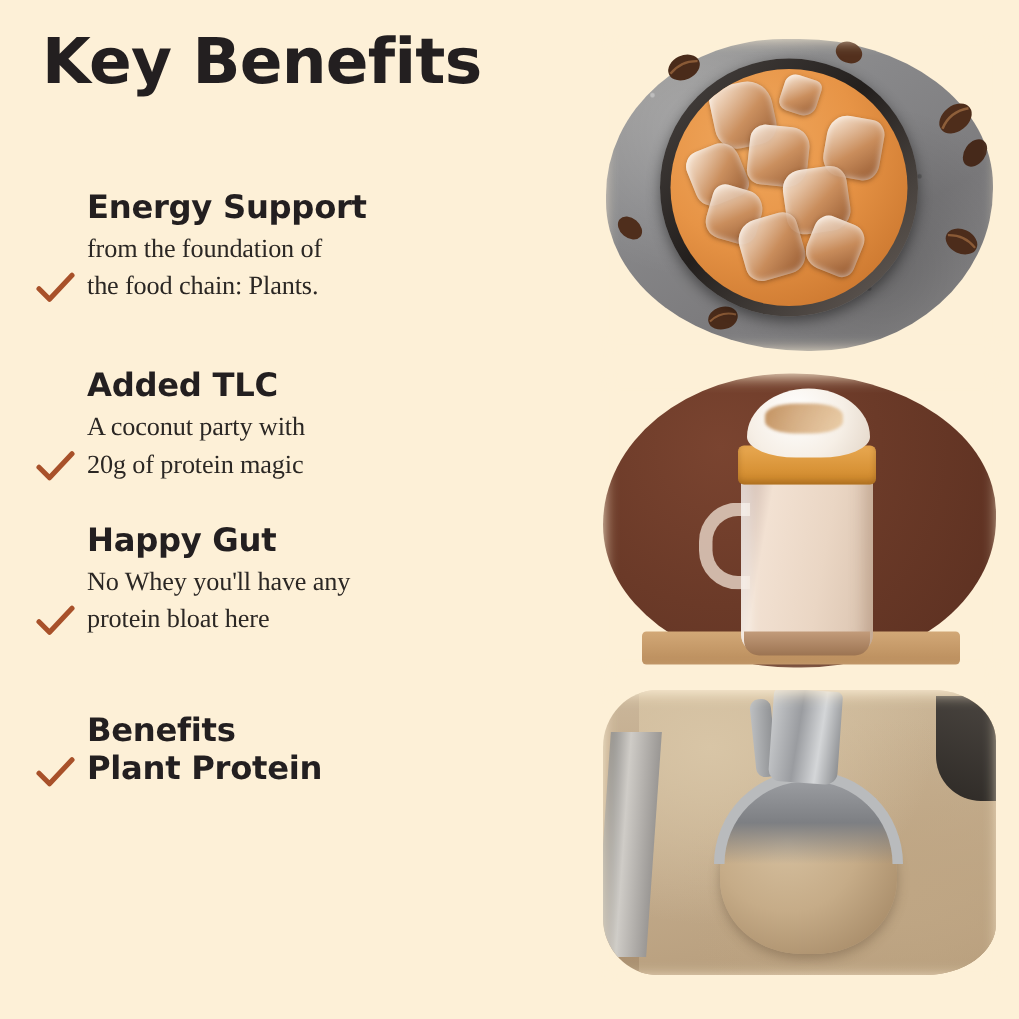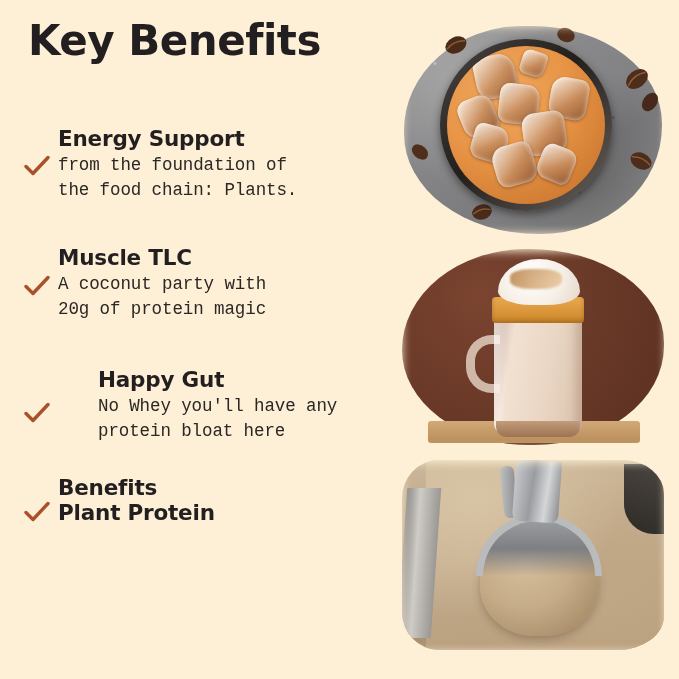"Energy Support" .benefit { align-items: center -> flex-end }
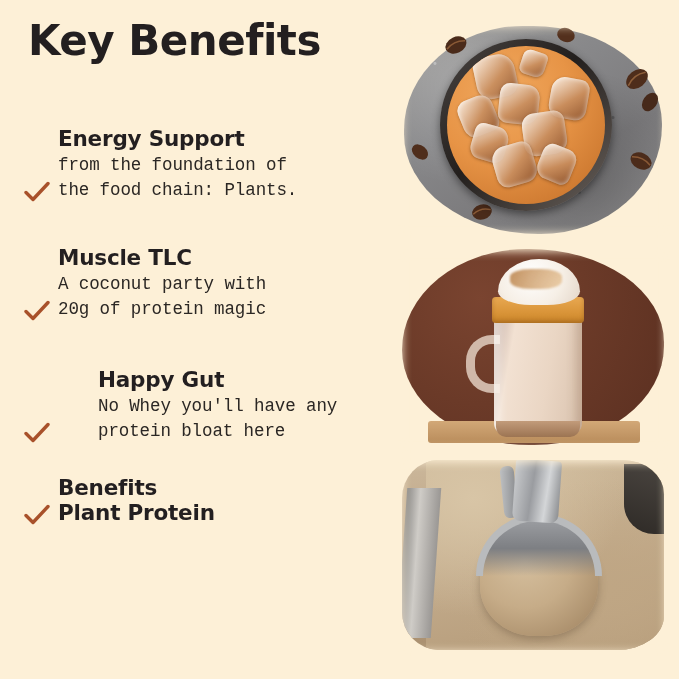"from the foundation of" .benefit-desc { font-family: Liberation Mono, monospace -> Liberation Serif, serif }
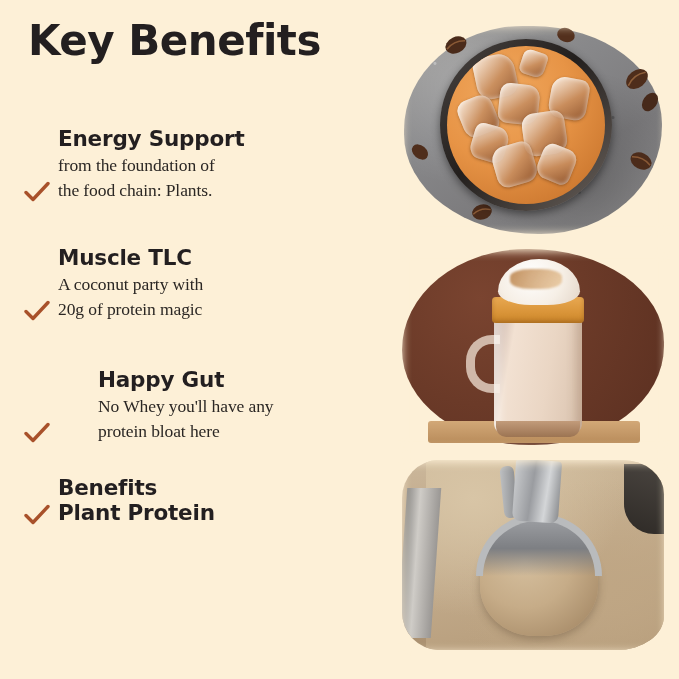"Muscle TLC" div.benefit-title { text: Muscle -> Added }
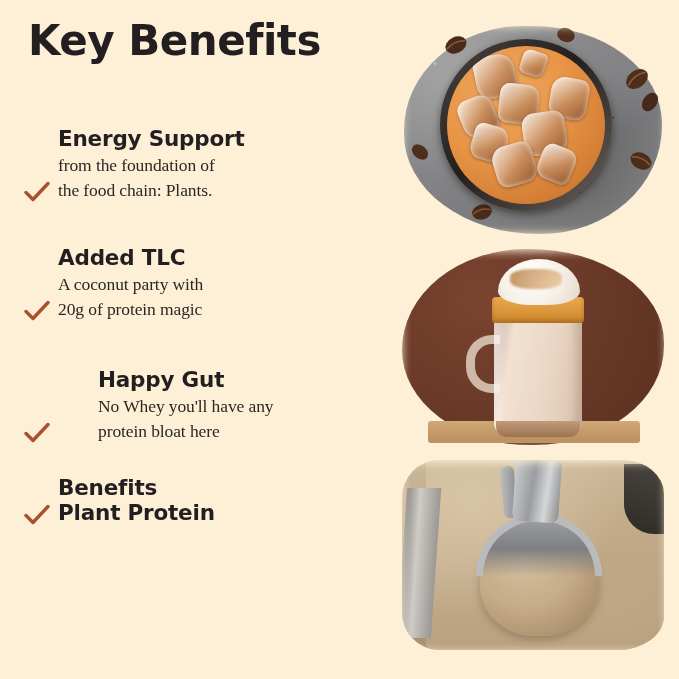"Happy Gut" #benefit-2 { gap: 40px -> none; top: 367px -> 348px }
